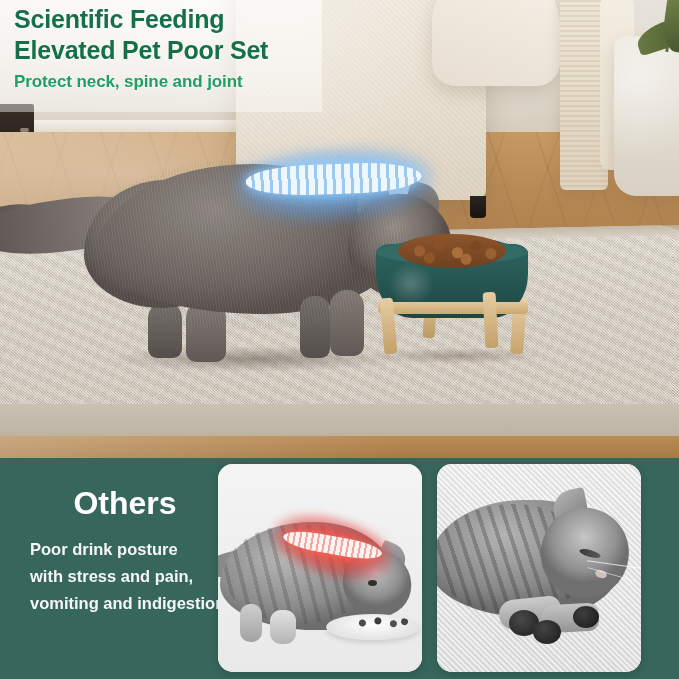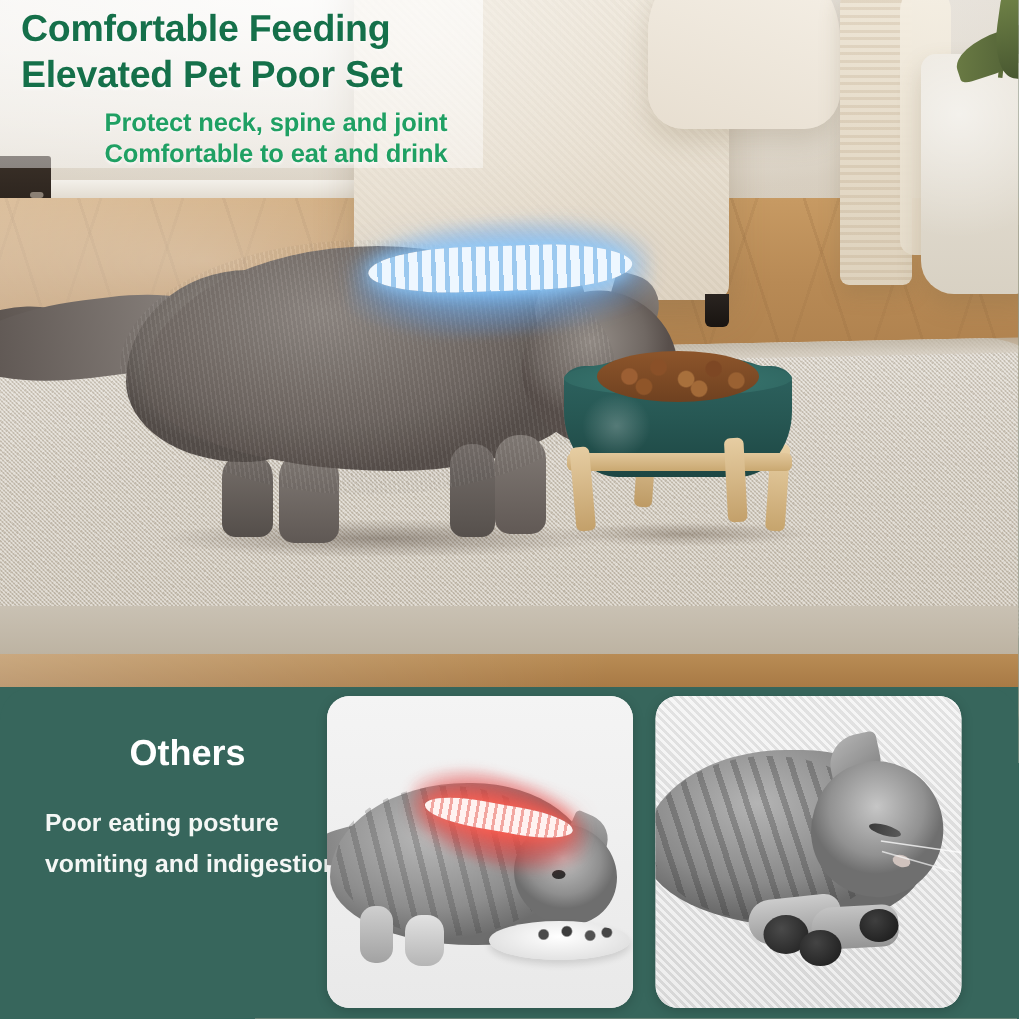"Comfortable Feeding" div.title-line { text: Comfortable -> Scientific }
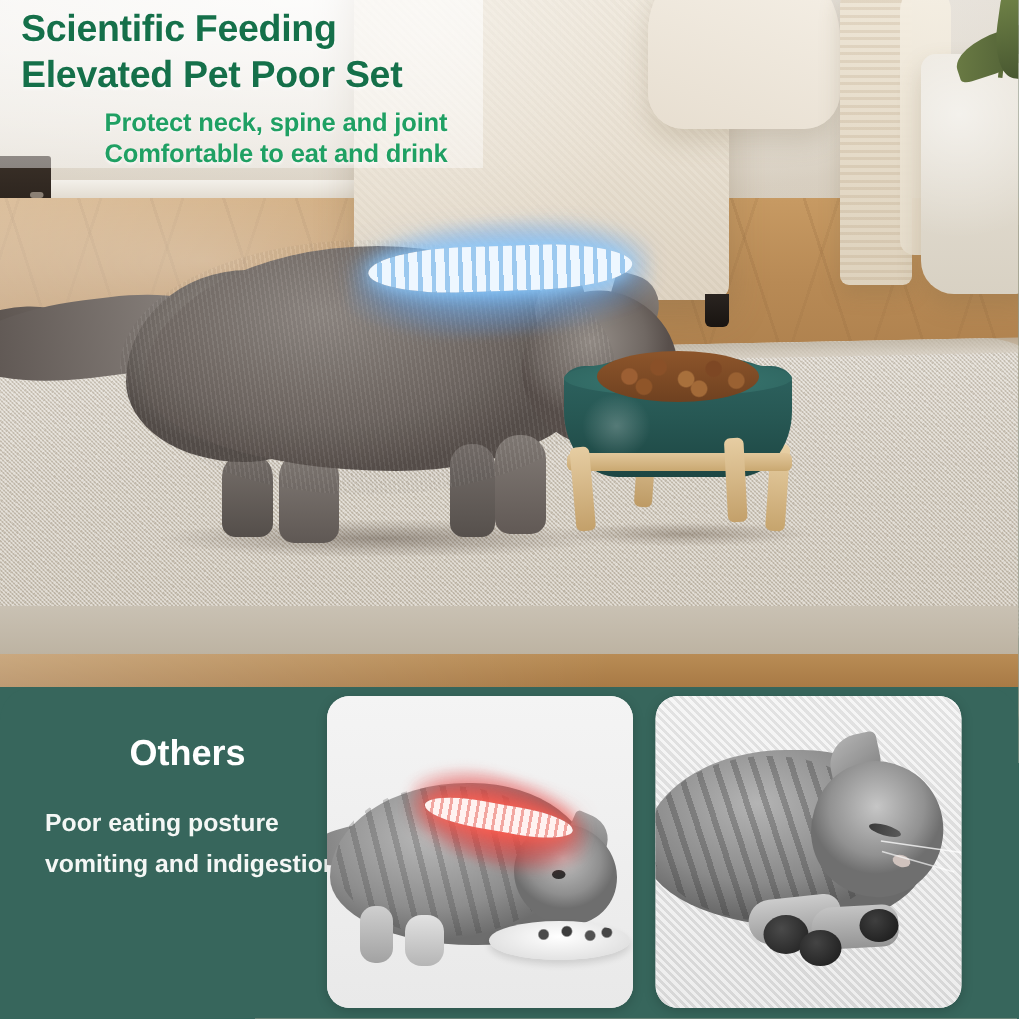"Protect neck, spine and joint" .sub-line { text-align: center -> none }
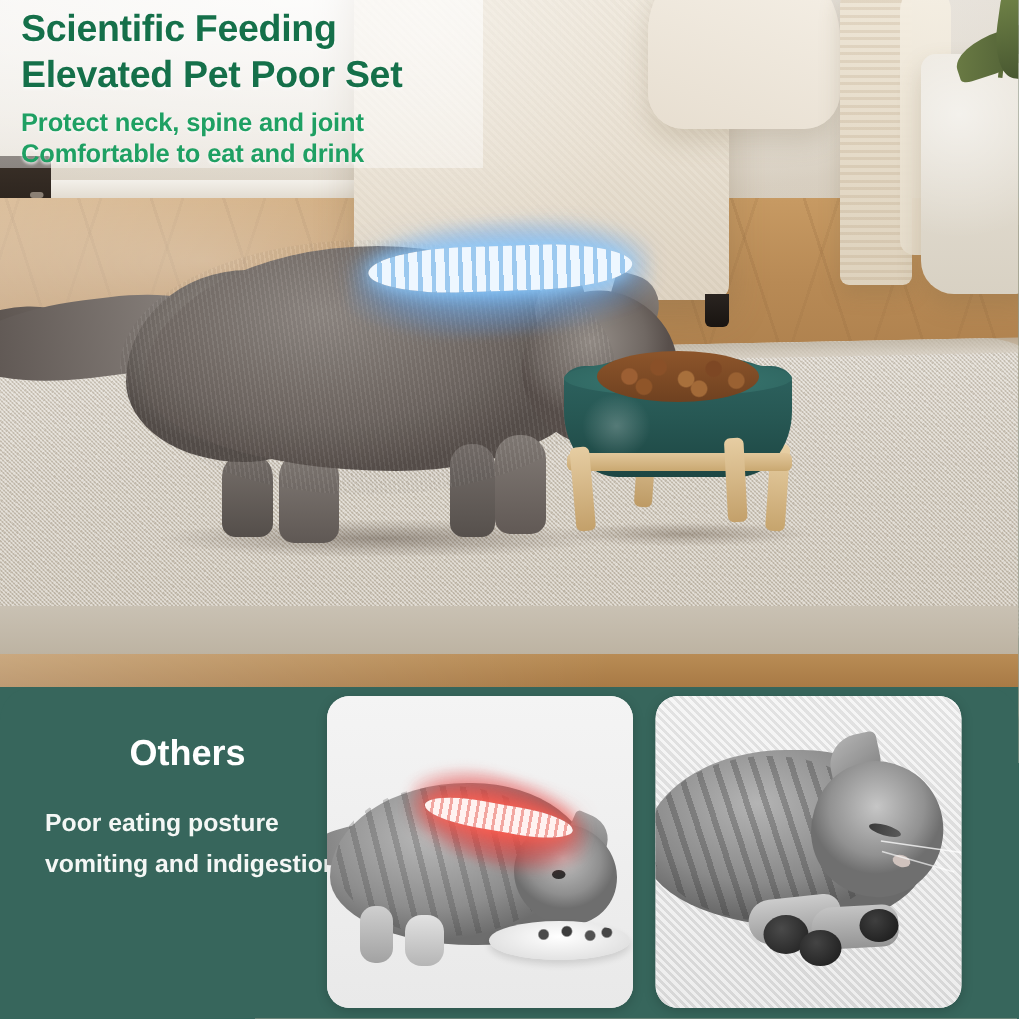"Comfortable to eat and drink" div.sub-line { html: <div>Comfortable to eat and drink</div> -> none }
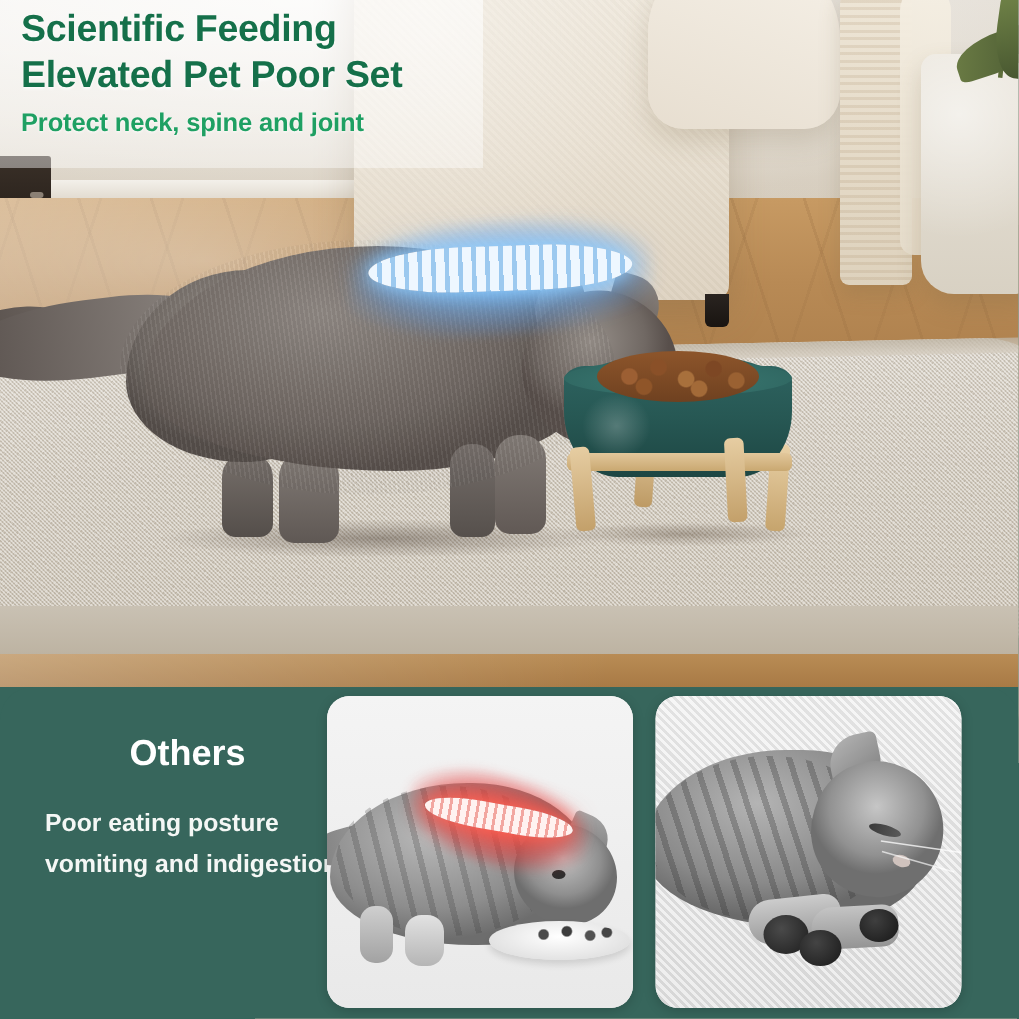"Others" .others-title { font-size: 24px -> 32px }
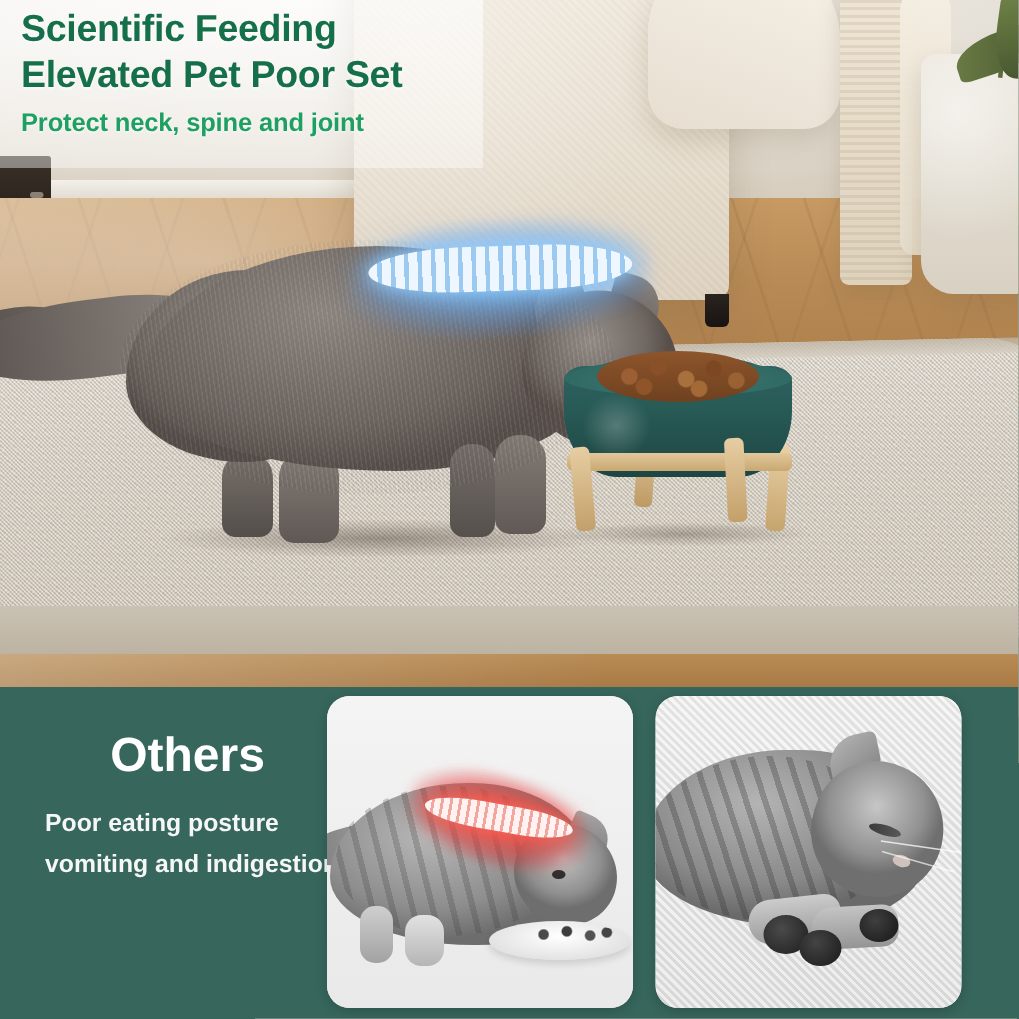"Poor eating posture" div.copy-line { text: eating -> drink }
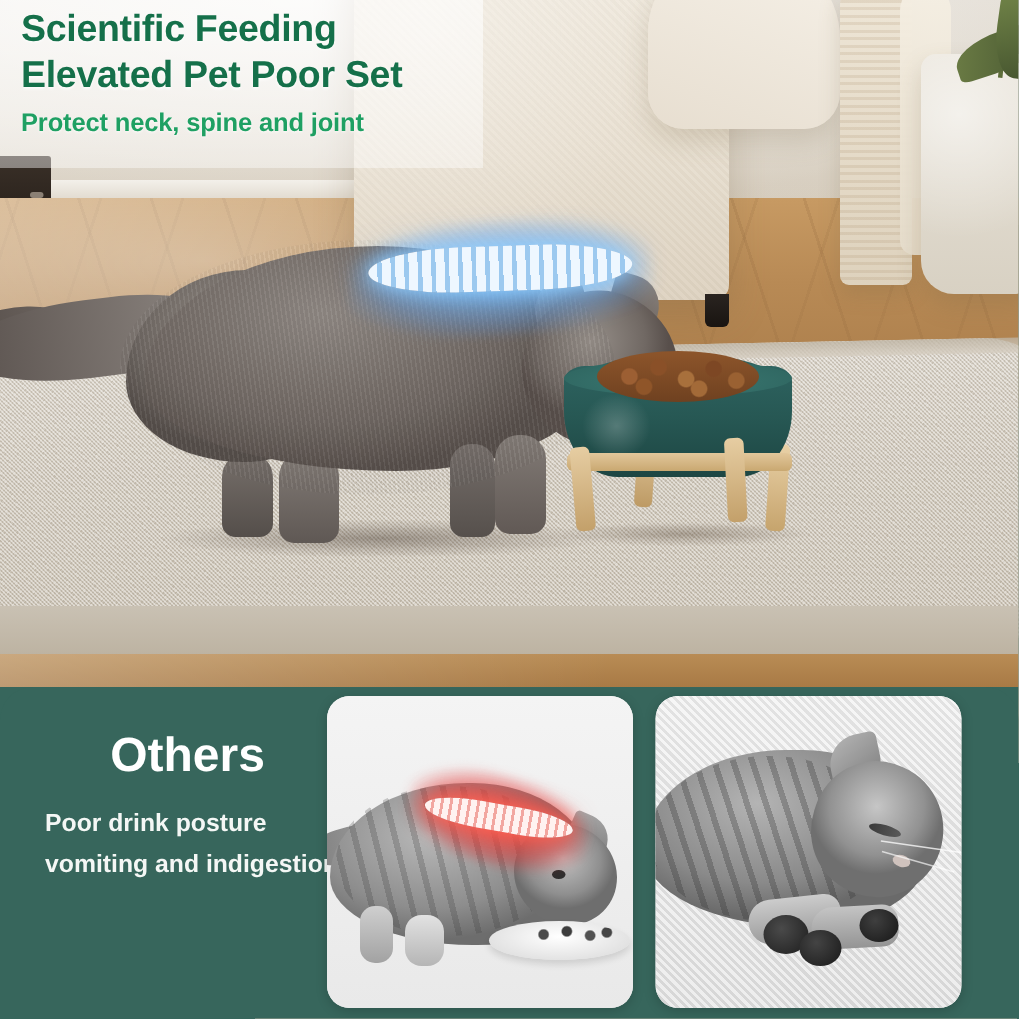"with stress and pain," div.copy-line { html: none -> <div>with stress and pain,</div> }
